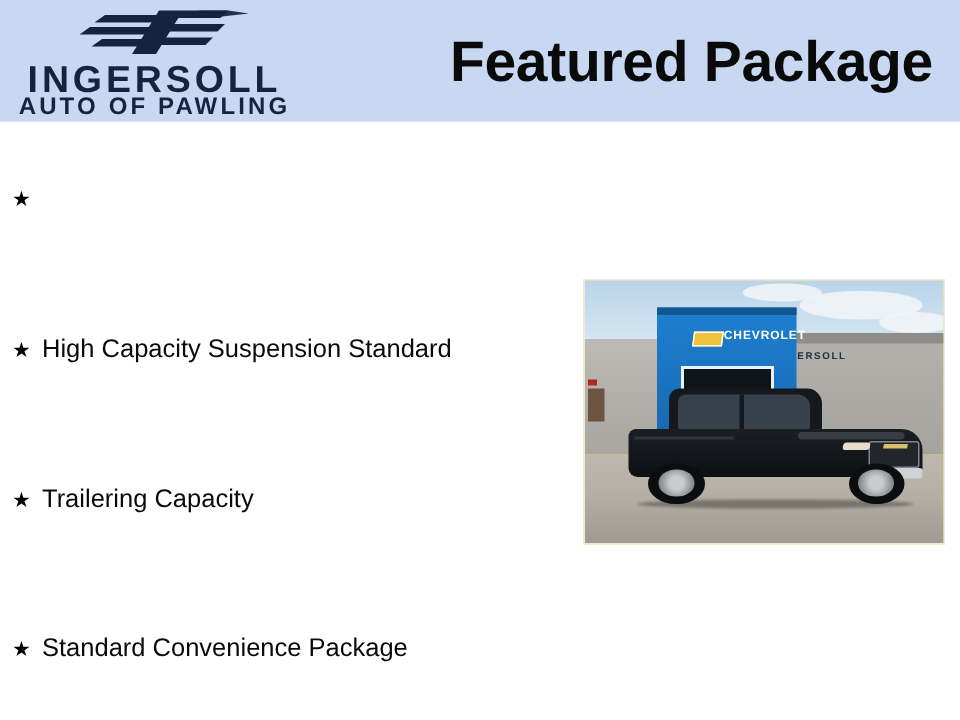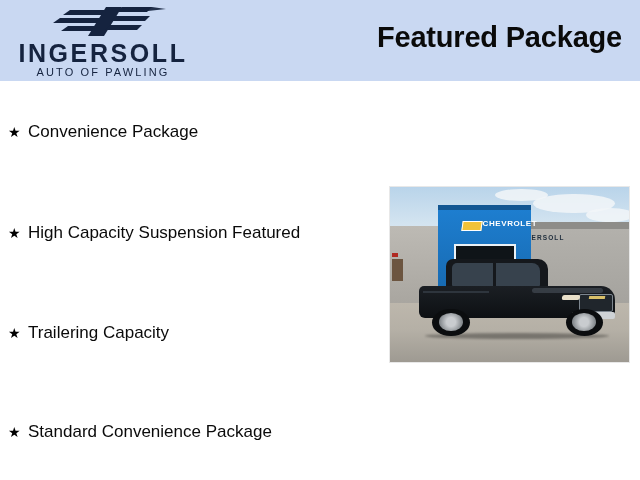"Featured Package" .header-title { font-size: 29px -> 38px }
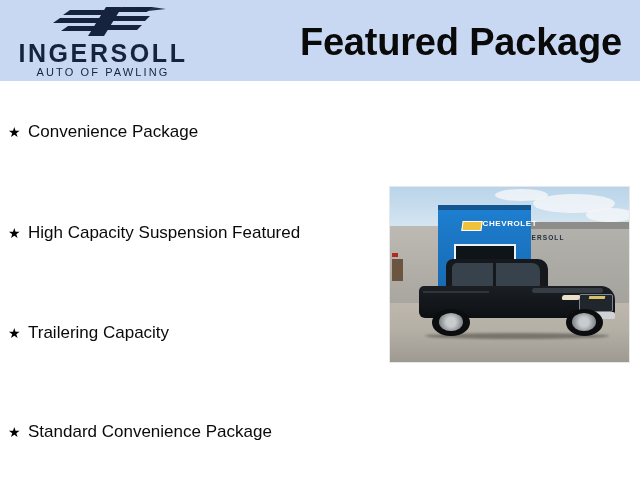"AUTO OF PAWLING" .brand-tagline { font-size: 11px -> 16px; font-weight: 400 -> 700 }
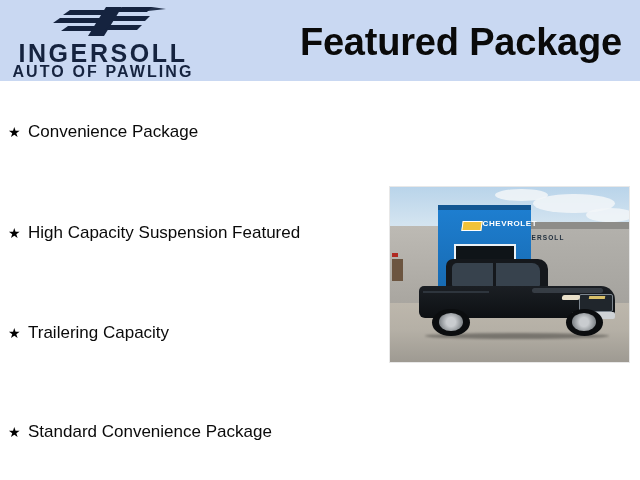"Convenience Package" span.bullet-label { html: <span>Convenience Package</span> -> none }
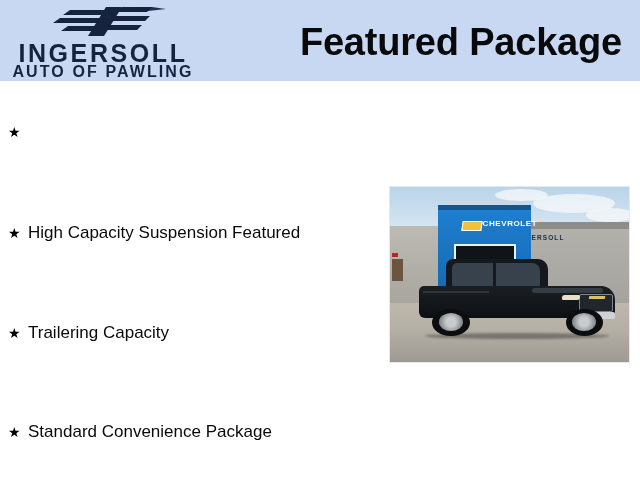"High Capacity Suspension Featured" span.bullet-label { text: Featured -> Standard }
